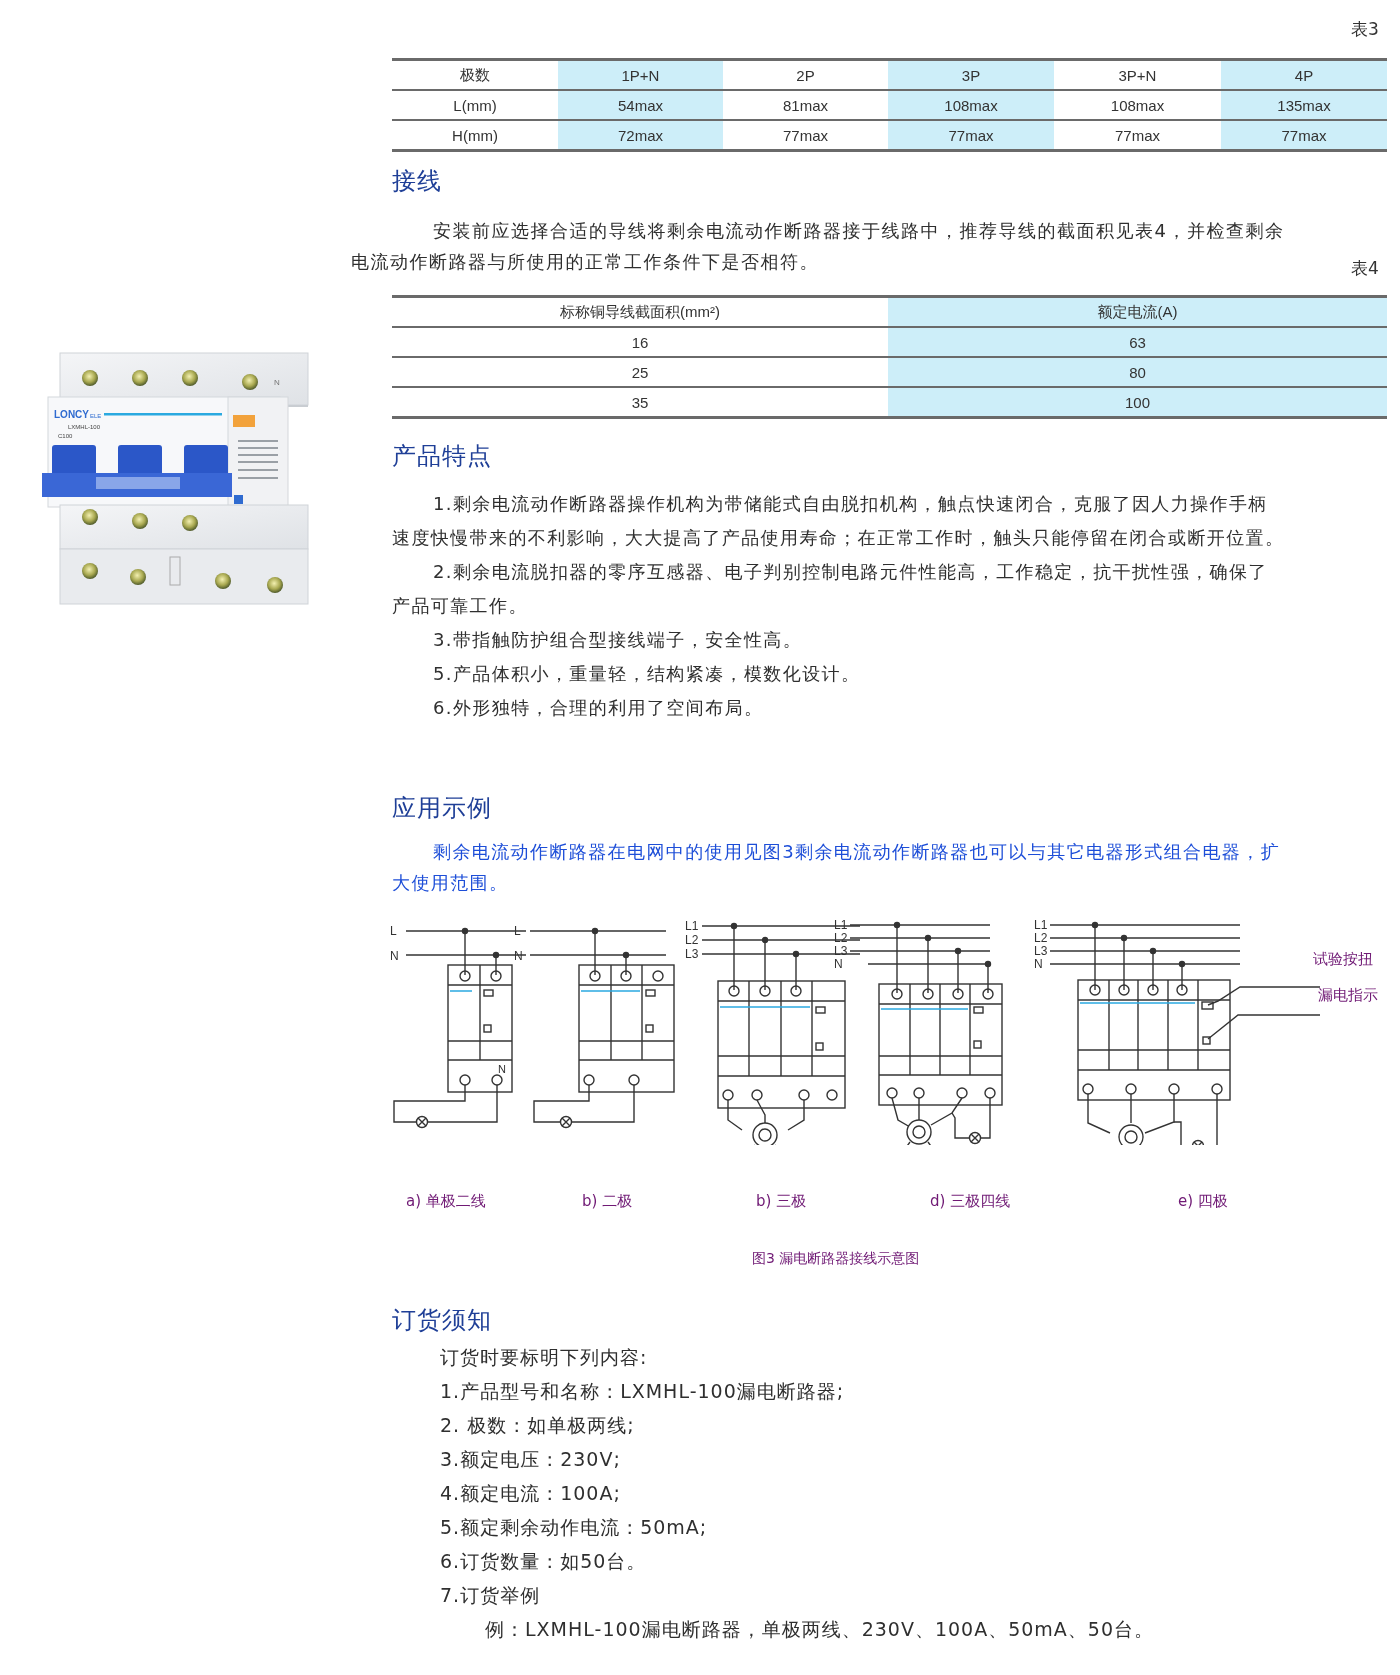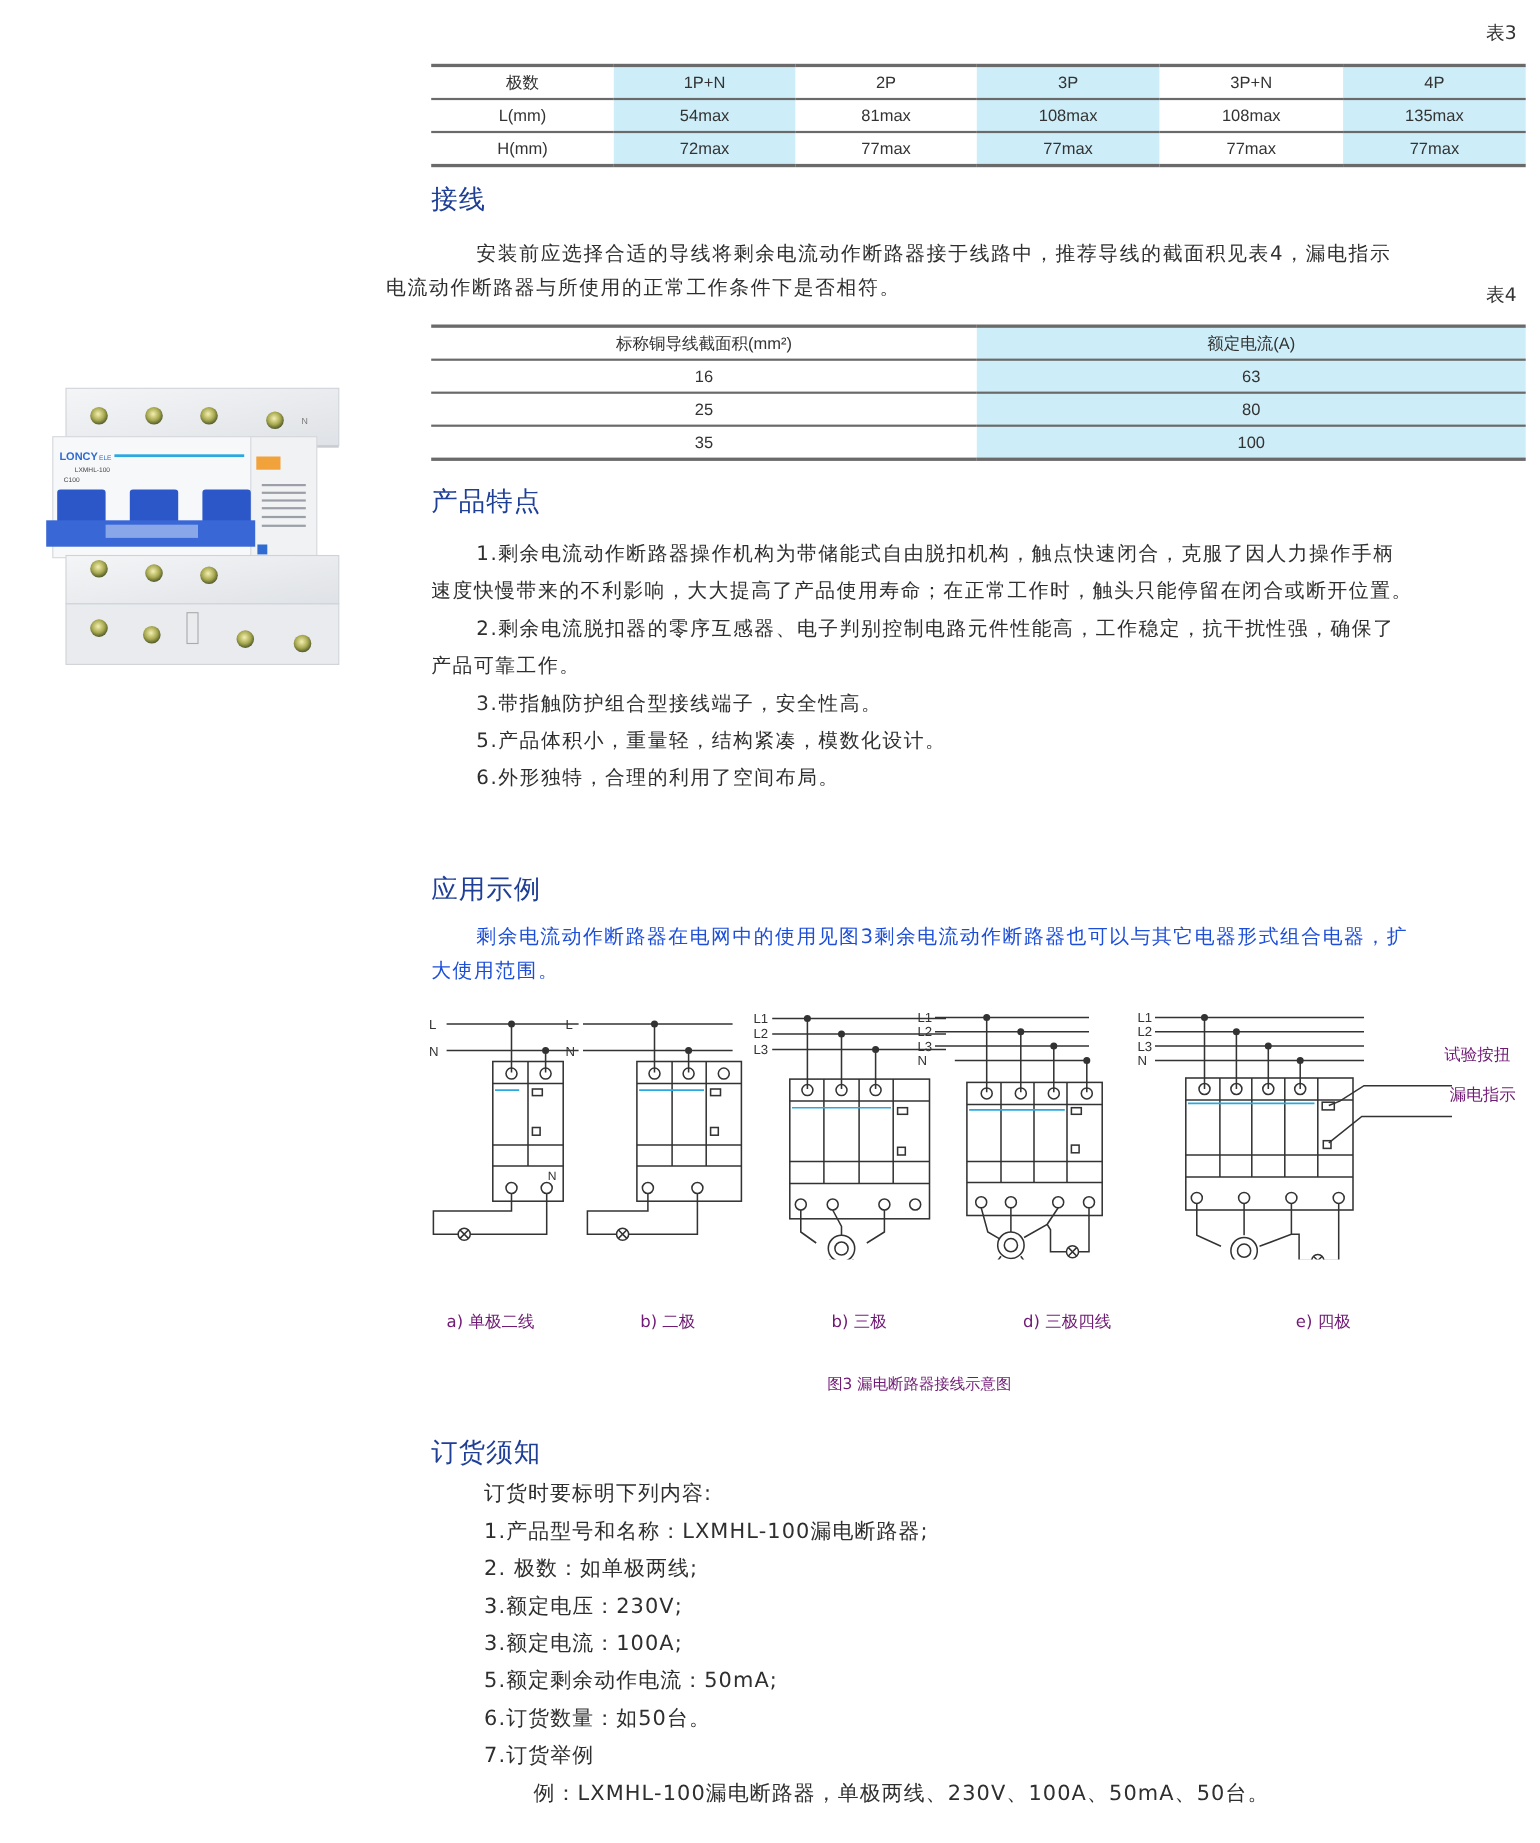"安装前应选择合适的导线将剩余电流动作断路器接于线路中，推荐导线的截面积见表4，漏" span { text: 漏电指示 -> 并检查剩余 }
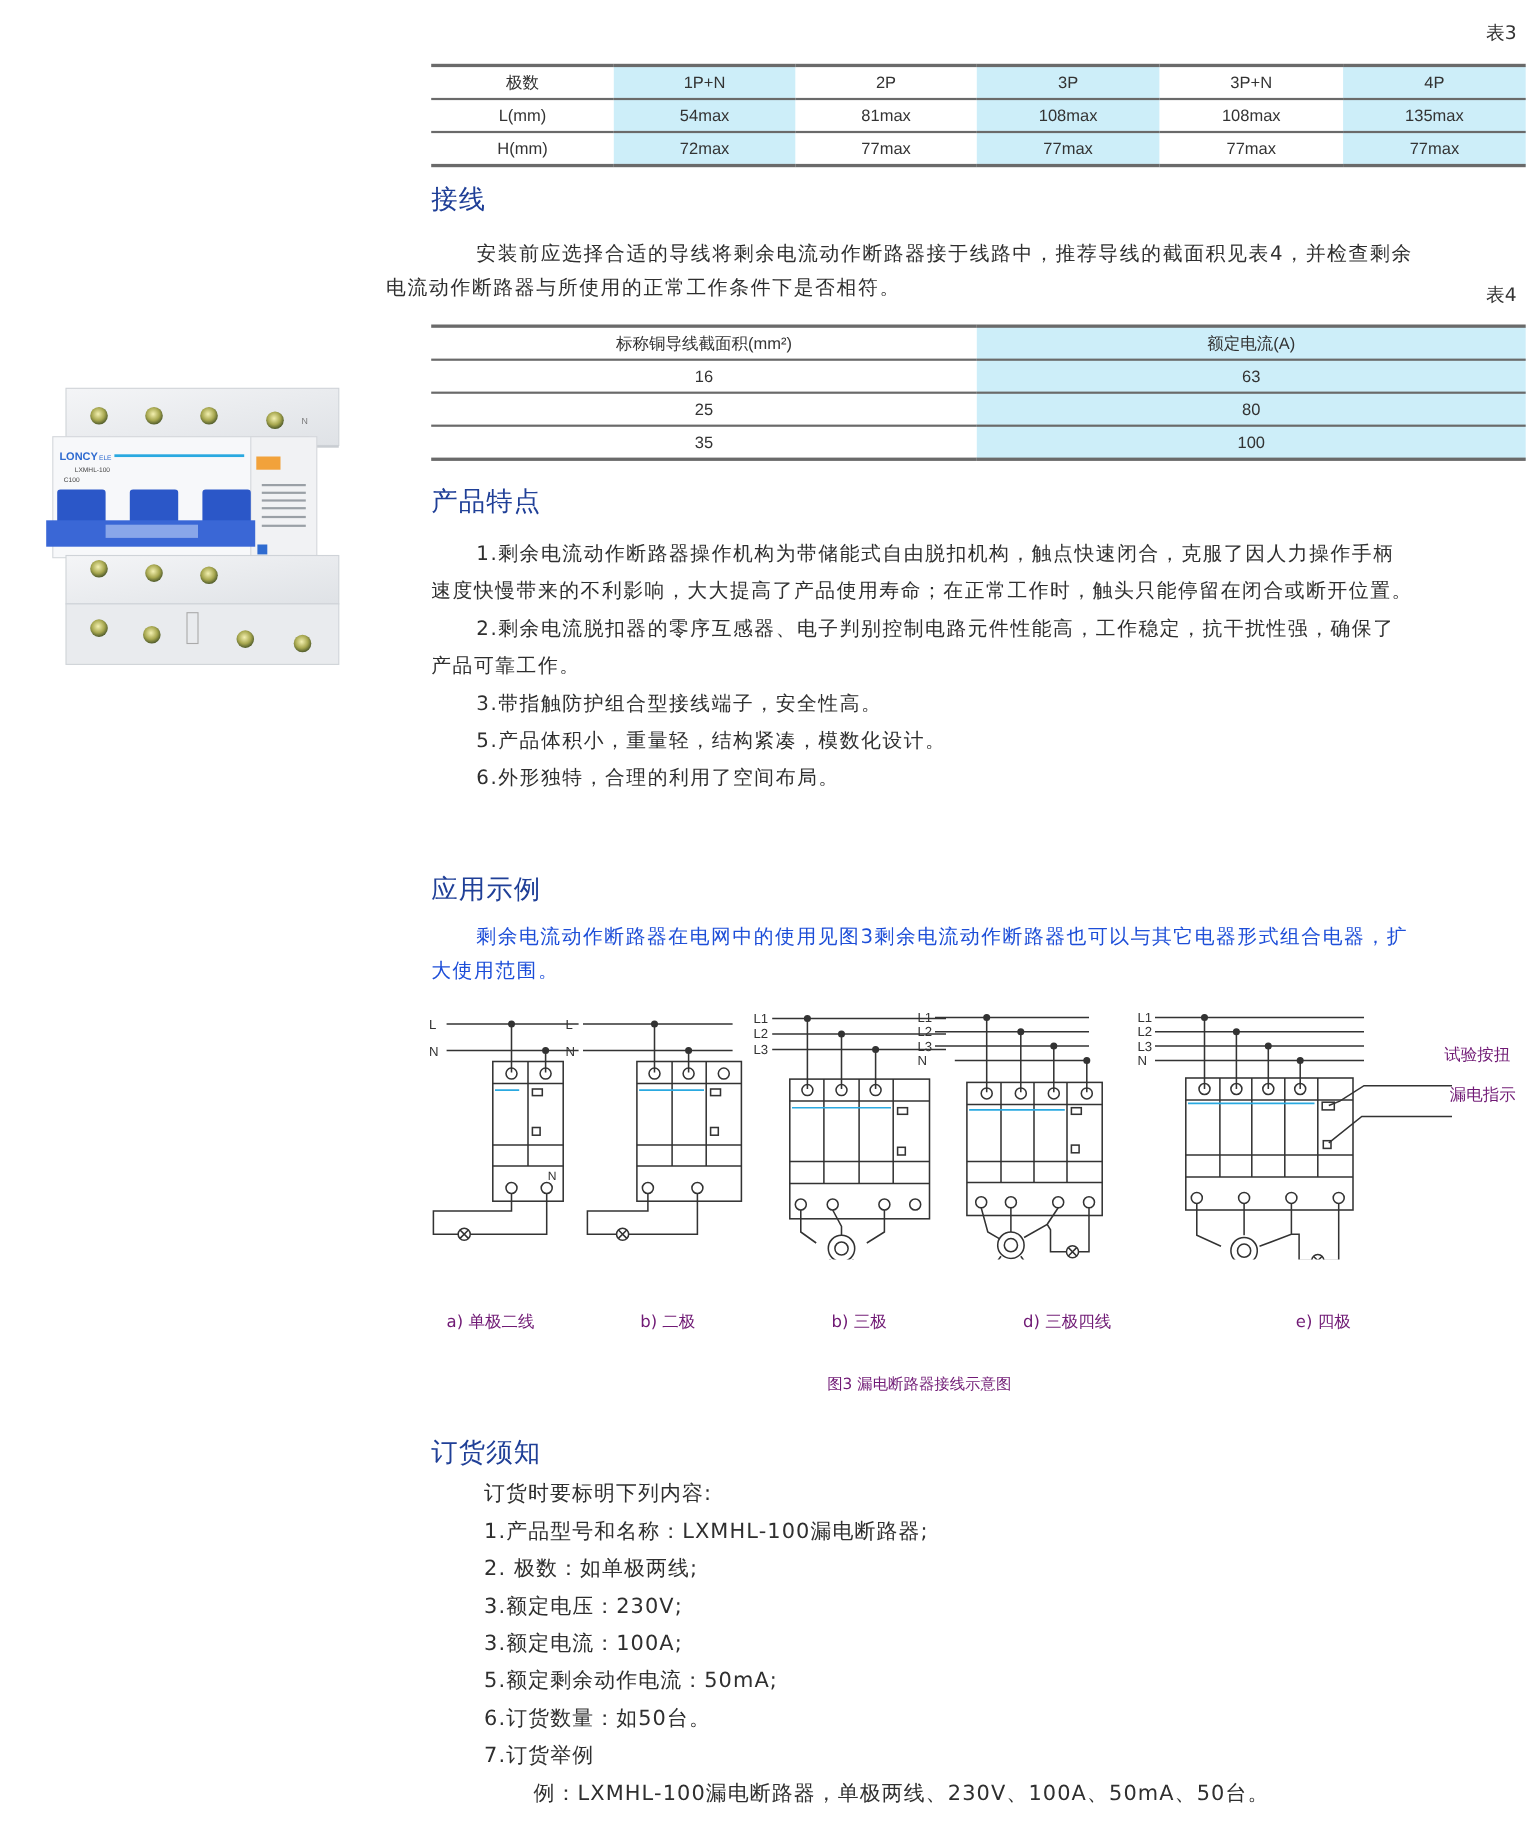"3.额定电流：100A;" div.order { text: 3 -> 4 }
